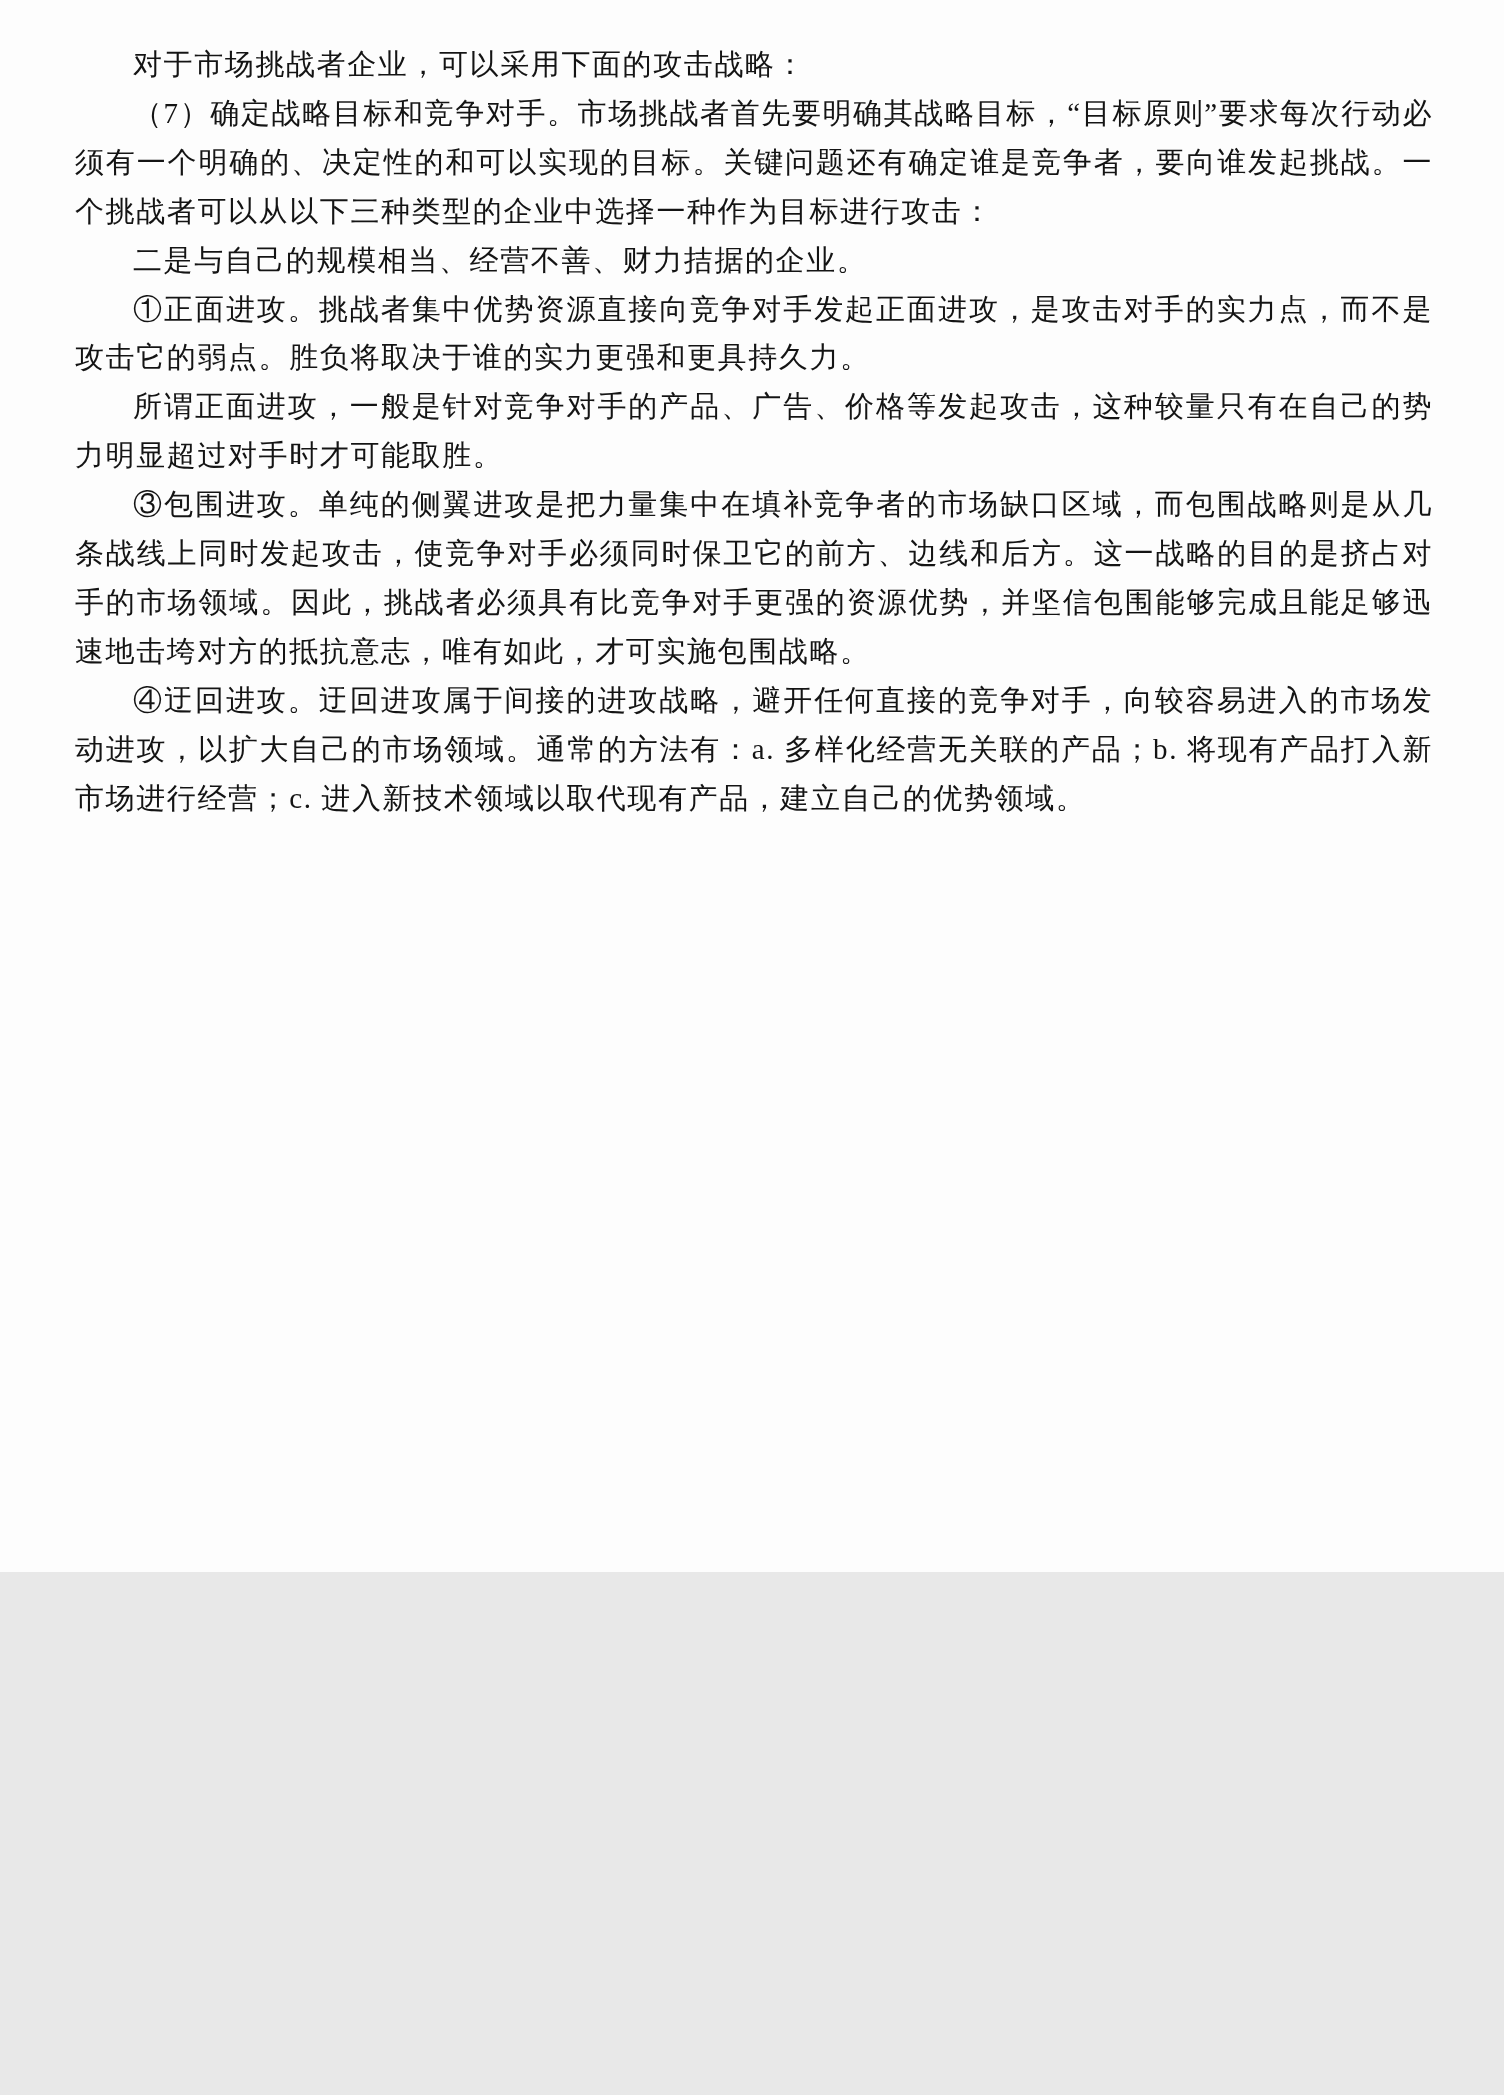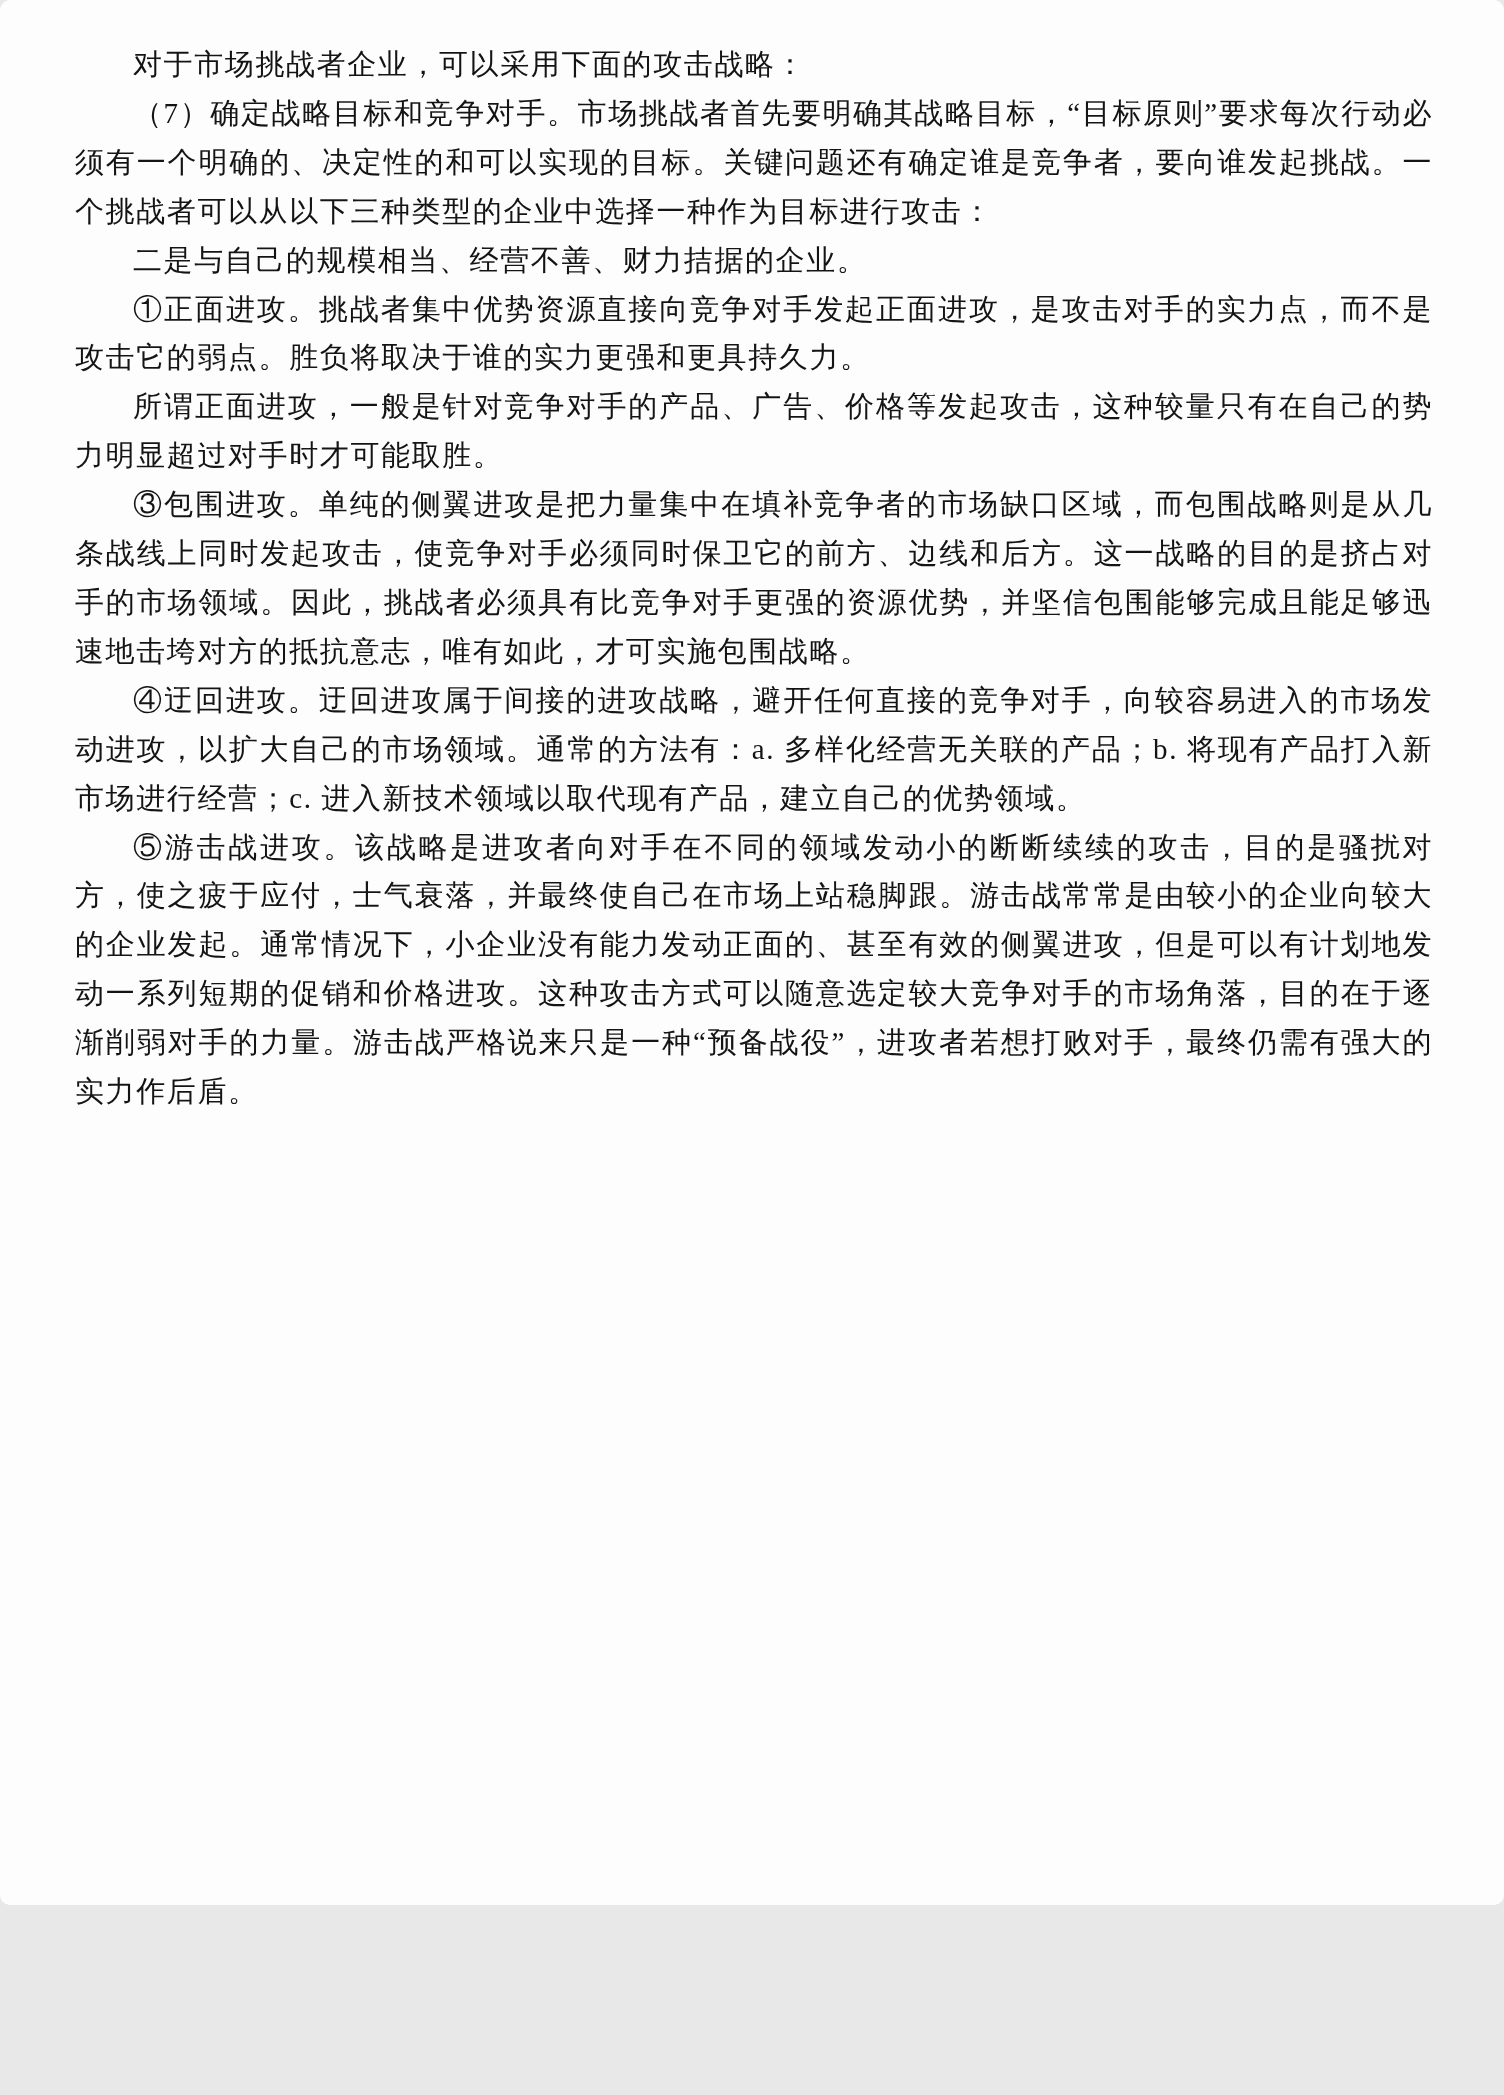"对于市场挑战者企业，可以采用下面的攻击战略：" .page { border-radius: 10px -> none; height: 1905px -> 1572px }
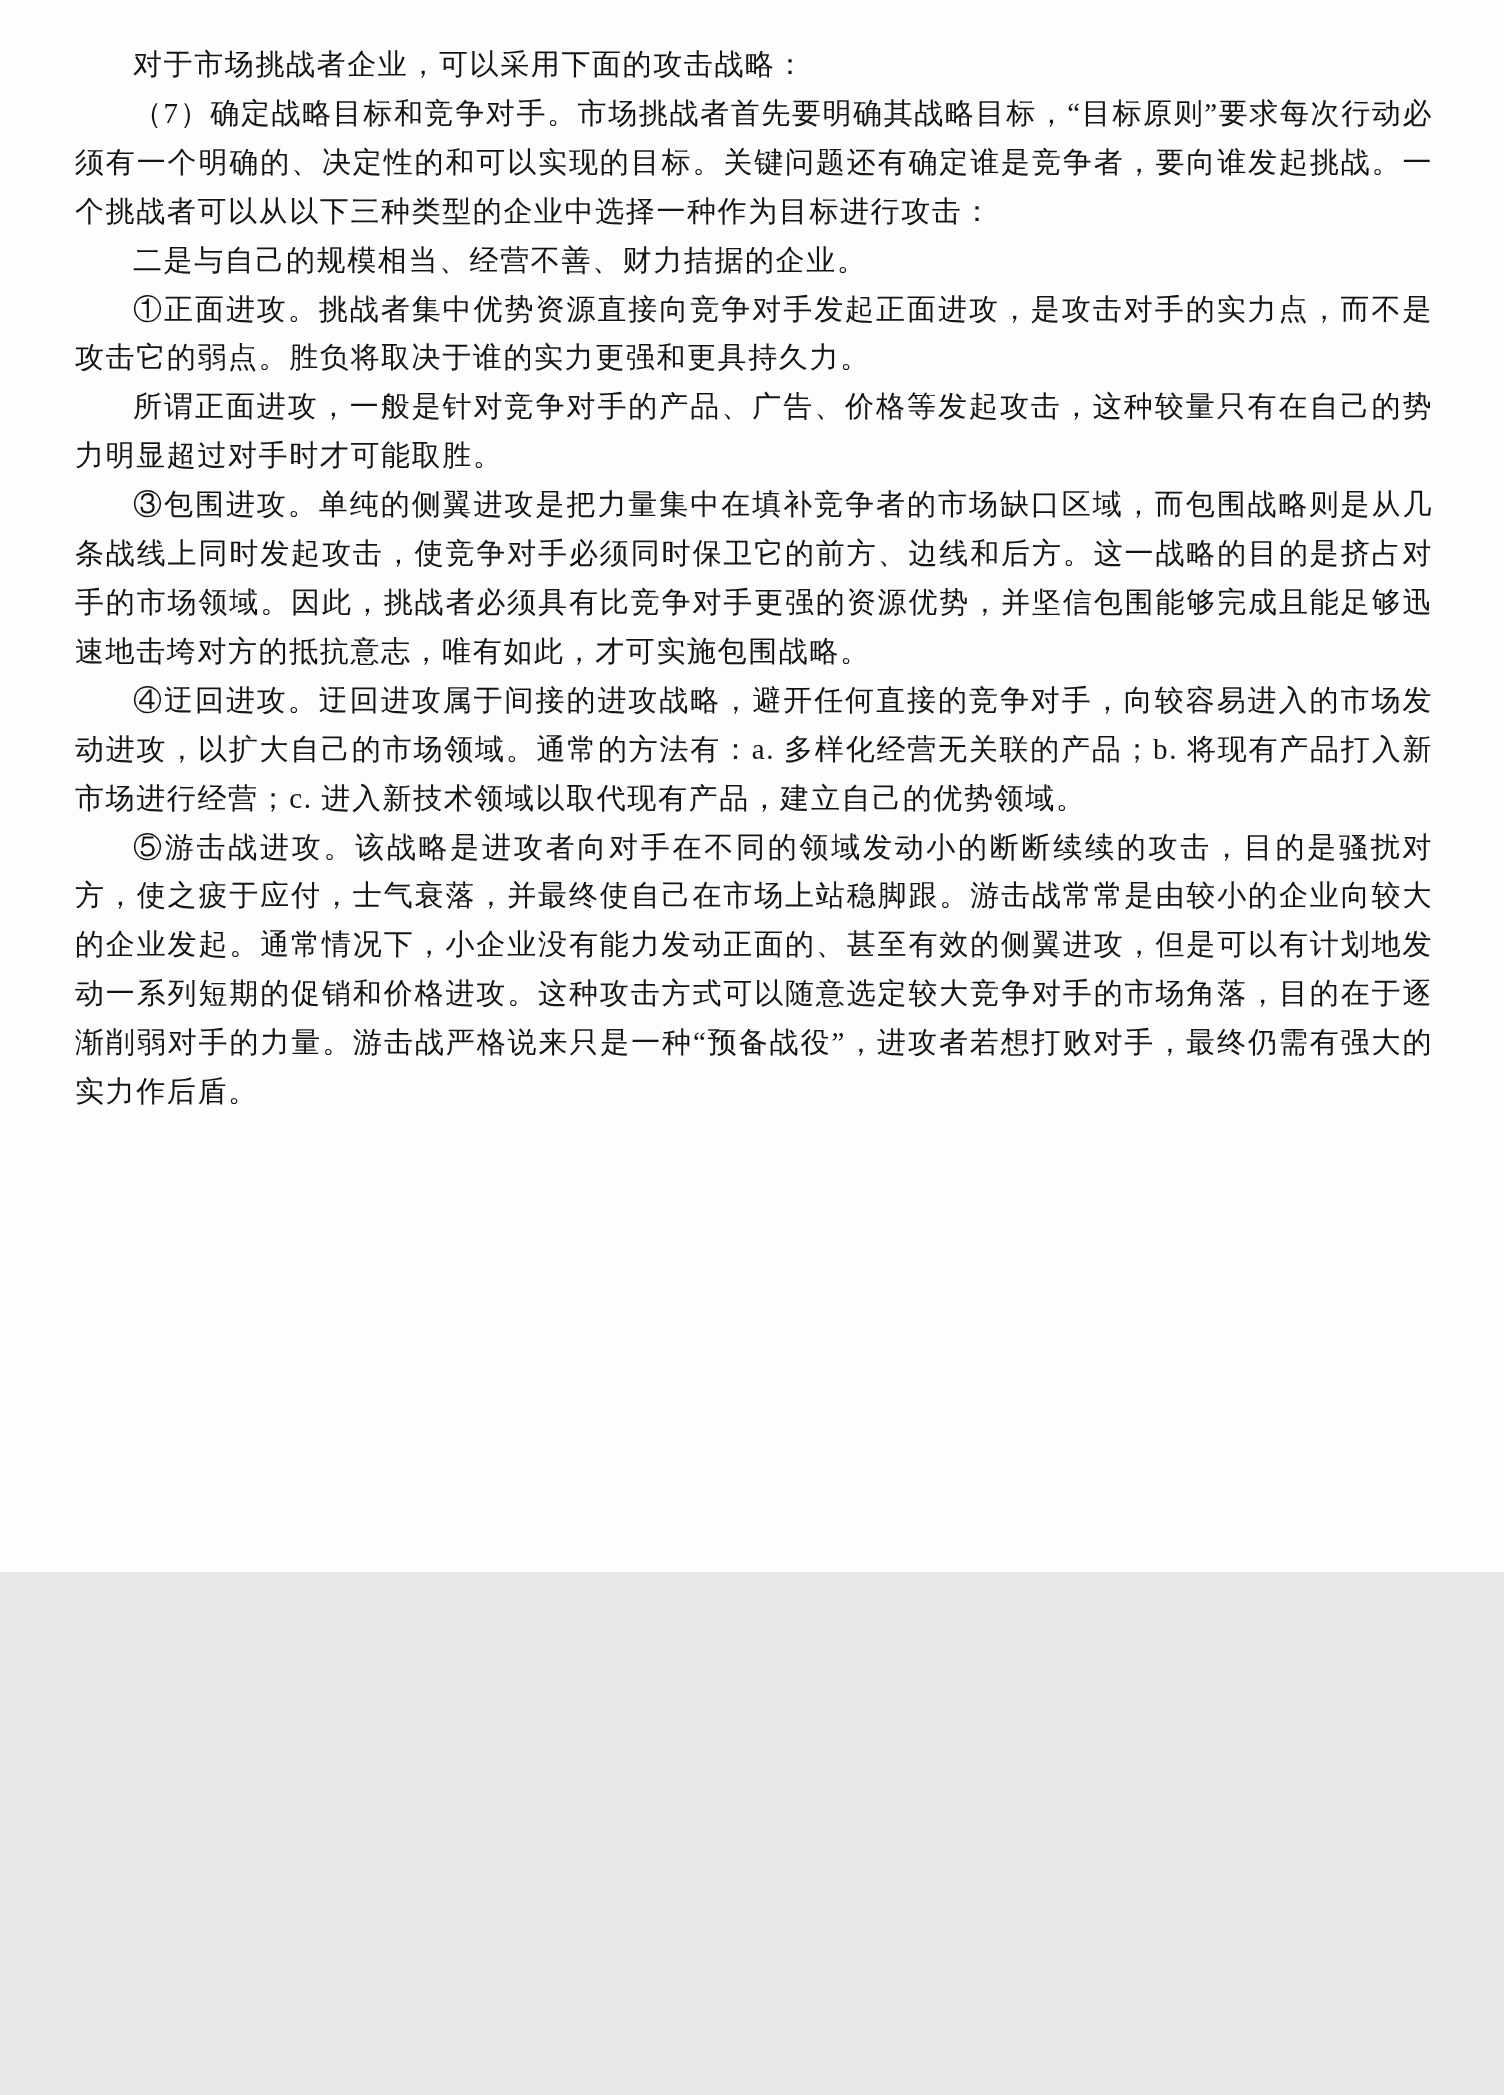"⑤游击战进攻。该战略是进攻者向对手在不同的领域发动小的断断续续的攻击，目的是骚扰" p { html: <p>⑤游击战进攻。该战略是进攻者向对手在不同的领域发动小的断断续续的攻击，目的是骚扰对方，使之疲于应付，士气衰落，并最终使自己在市场上站稳脚跟。游击战常常是由较小的企业向较大的企业发起。通常情况下，小企业没有能力发动正面的、甚至有效的侧翼进攻，但是可以有计划地发动一系列短期的促销和价格进攻。这种攻击方式可以随意选定较大竞争对手的市场角落，目的在于逐渐削弱对手的力量。游击战严格说来只是一种“预备战役”，进攻者若想打败对手，最终仍需有强大的实力作后盾。</p> -> none }
